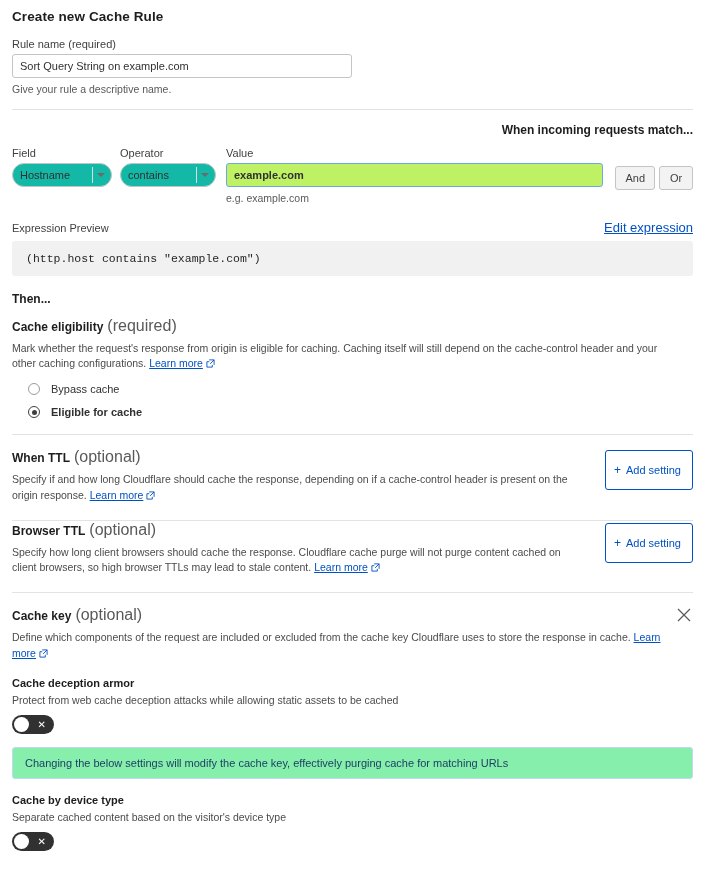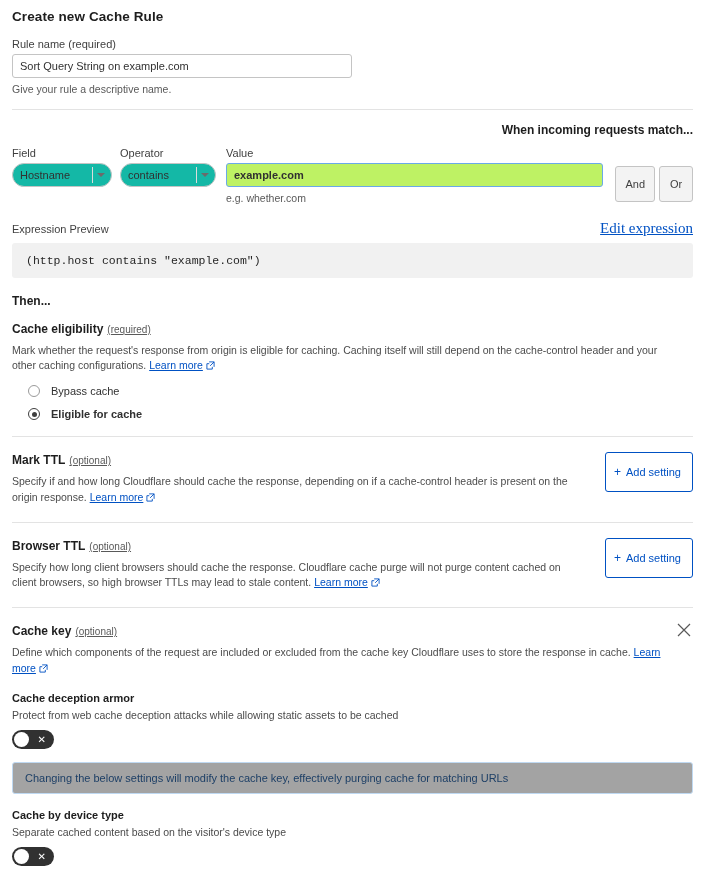"And" .btn-sm { height: 36px -> 24px }
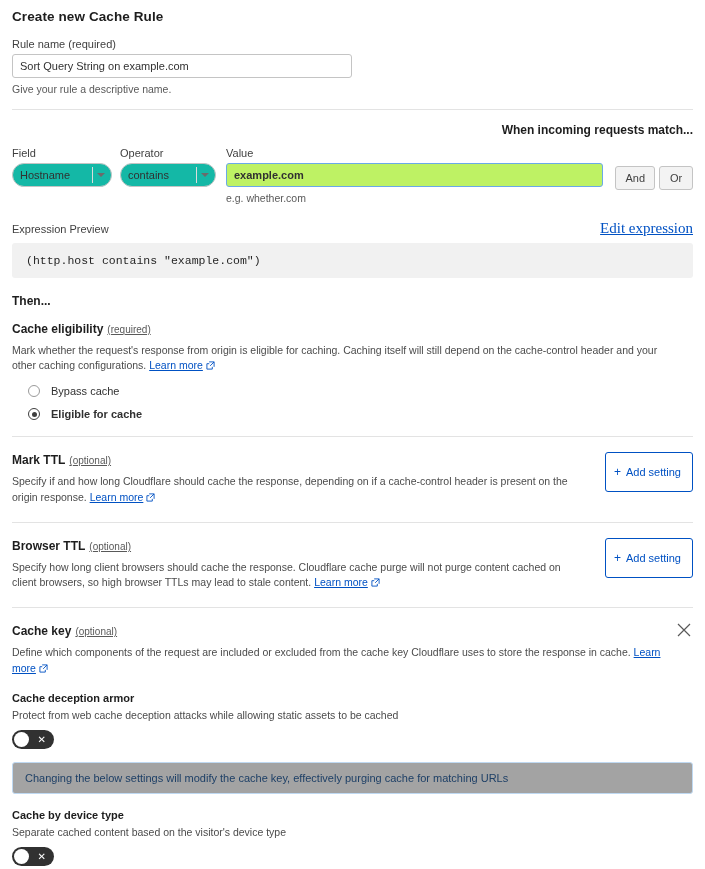"e.g. whether.com" div.helper { text: whether.com -> example.com }
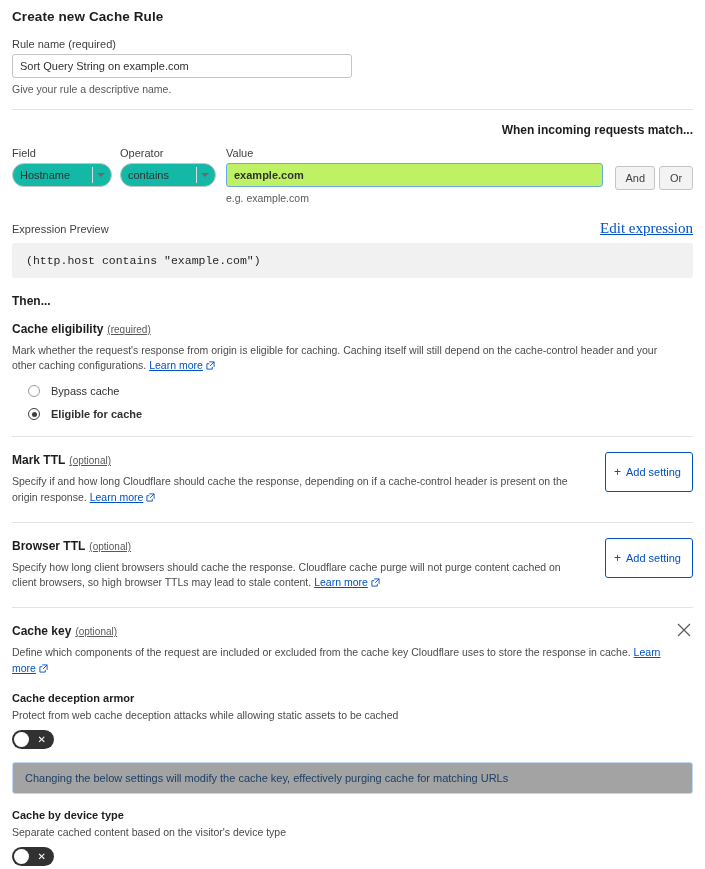"Edit expression" .link { font-family: Liberation Serif, serif -> none; font-size: 15px -> 13px }
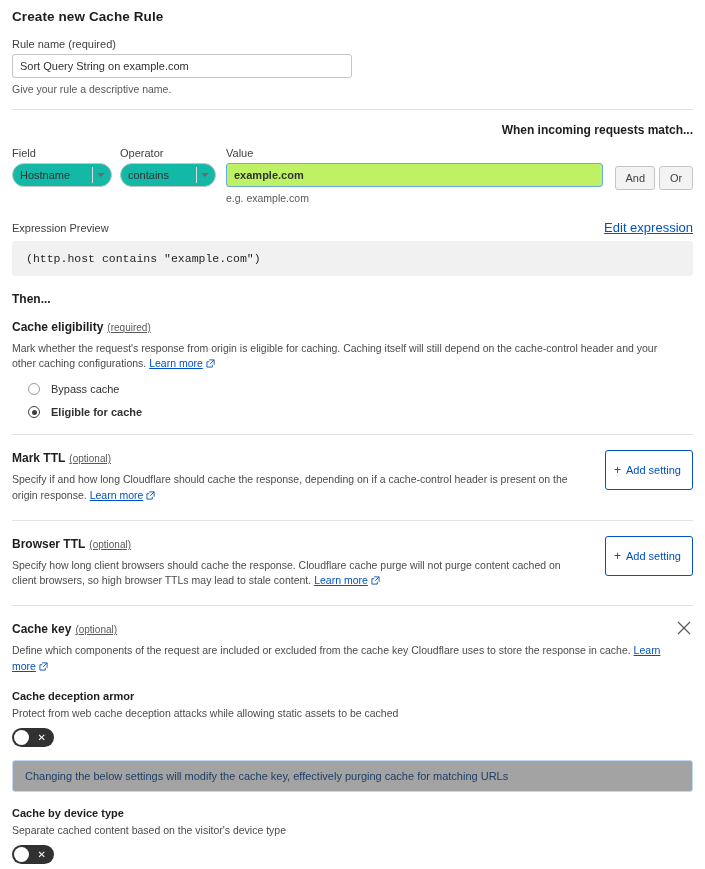"(required)" .optional { font-size: 10px -> 16px; text-decoration: underline -> none }
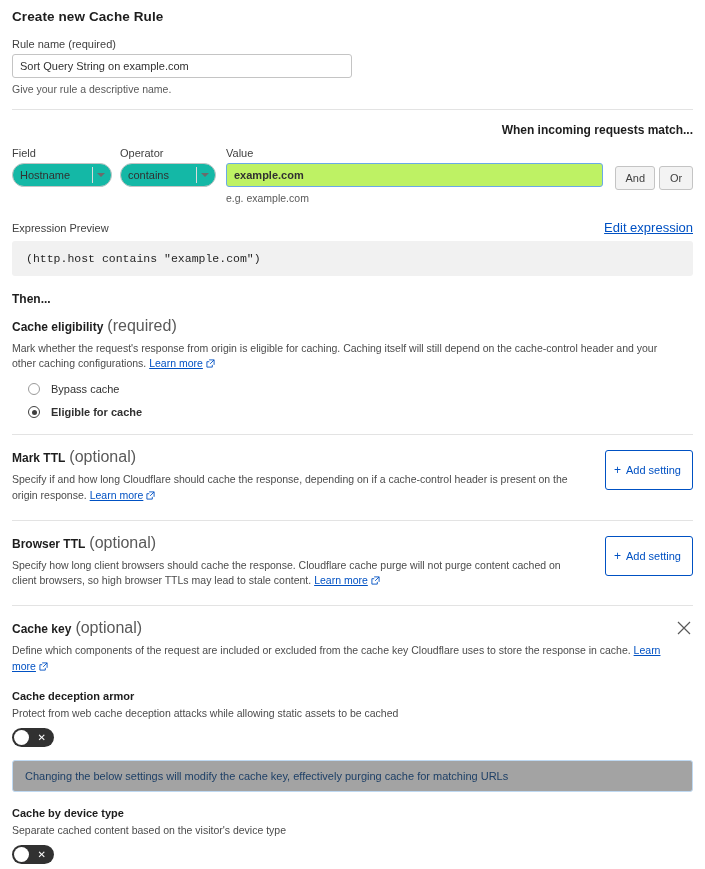"Mark TTL" span.sub-head { text: Mark -> When }
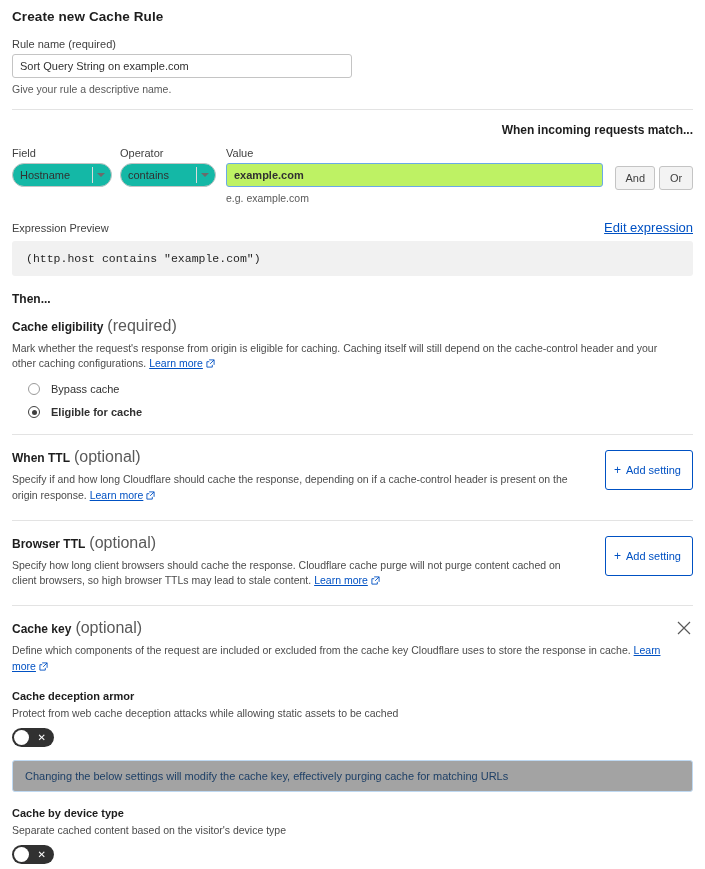"Browser TTL (optional)" div.split { margin-top: 13px -> none }
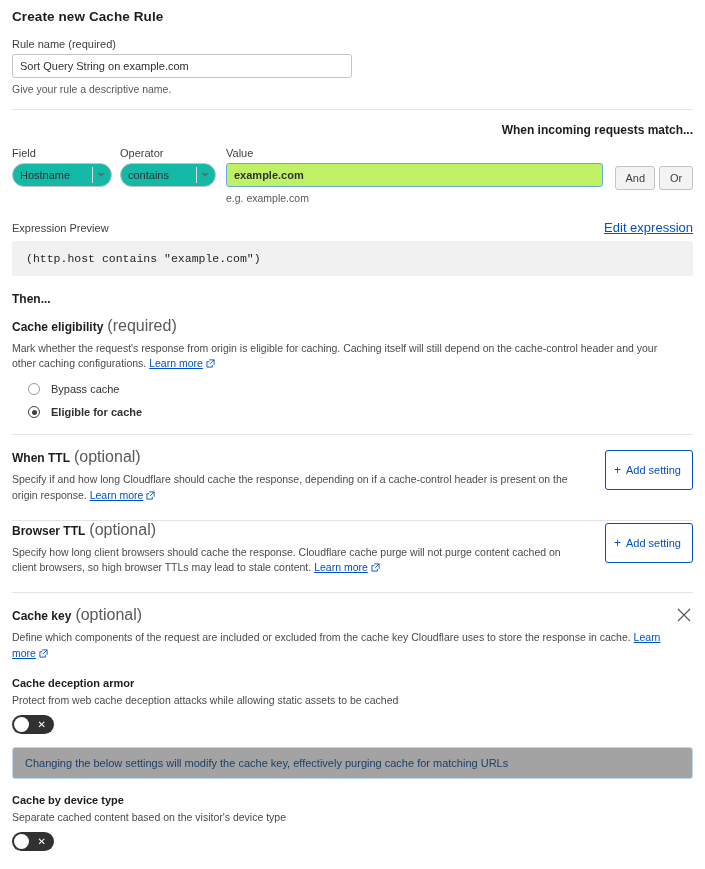"Changing the below settings will" .notice { background: #a3a3a3 -> #86efac }
